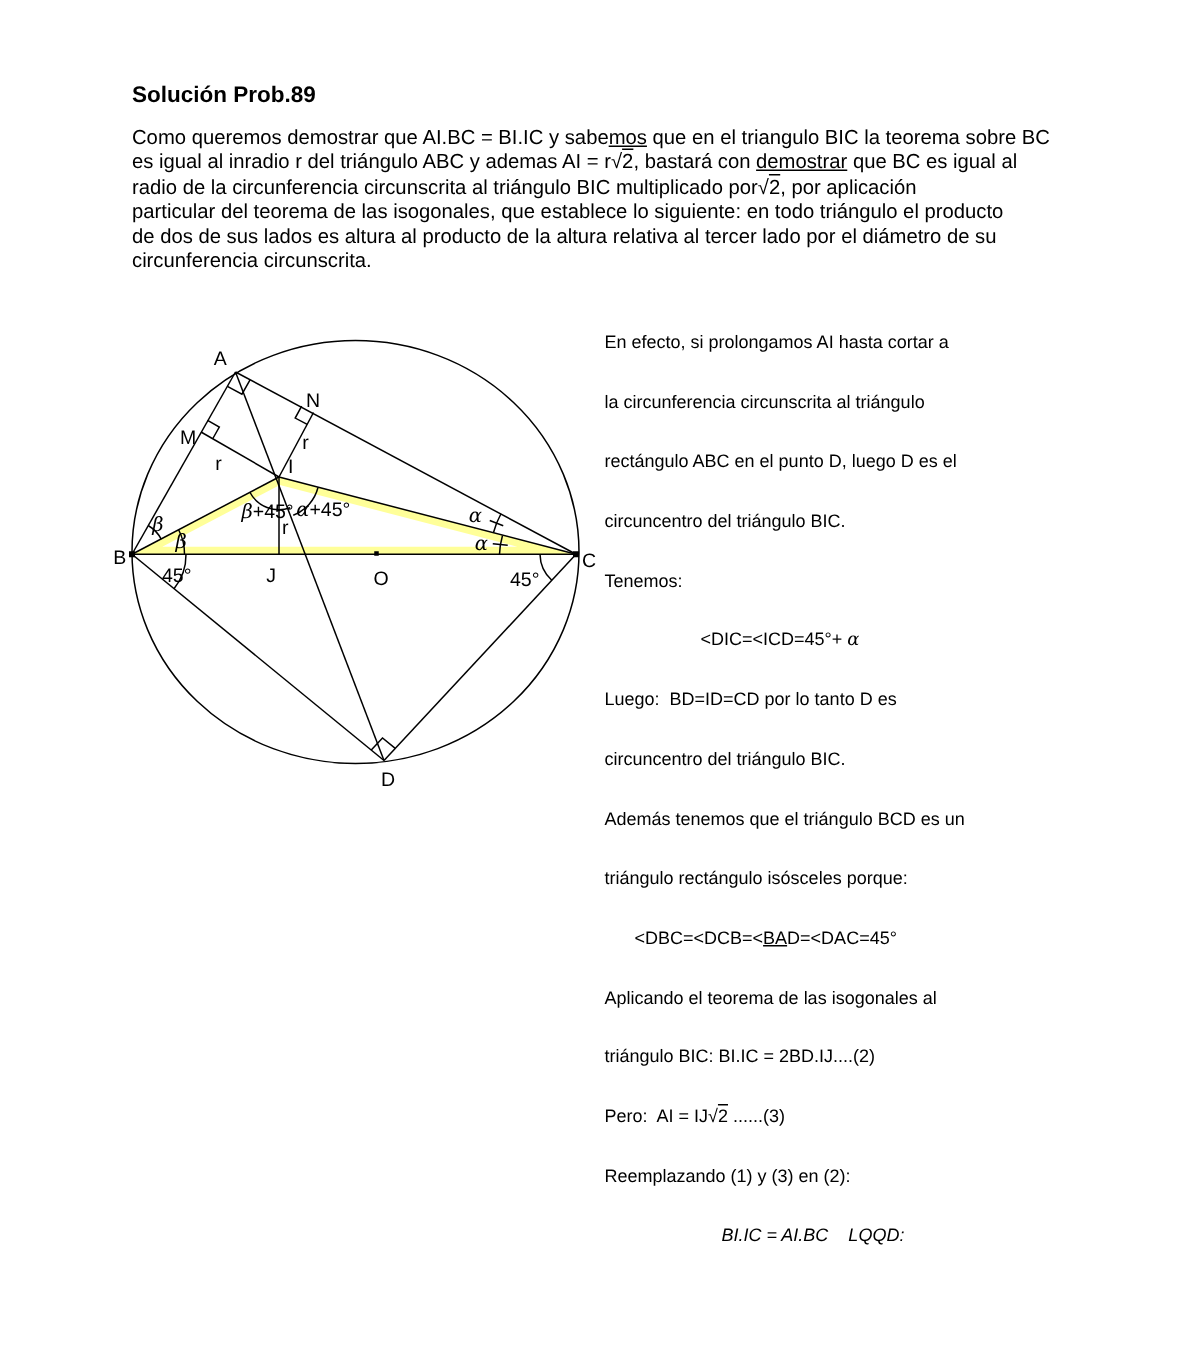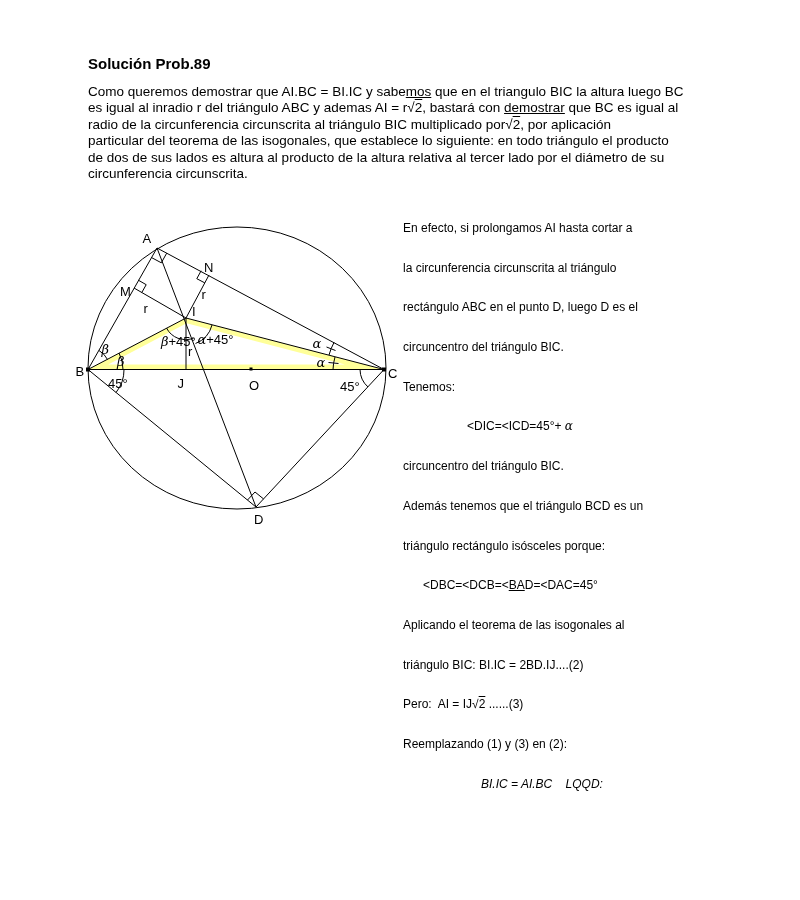"que en el triangulo BIC" span { text: altura luego -> teorema sobre }
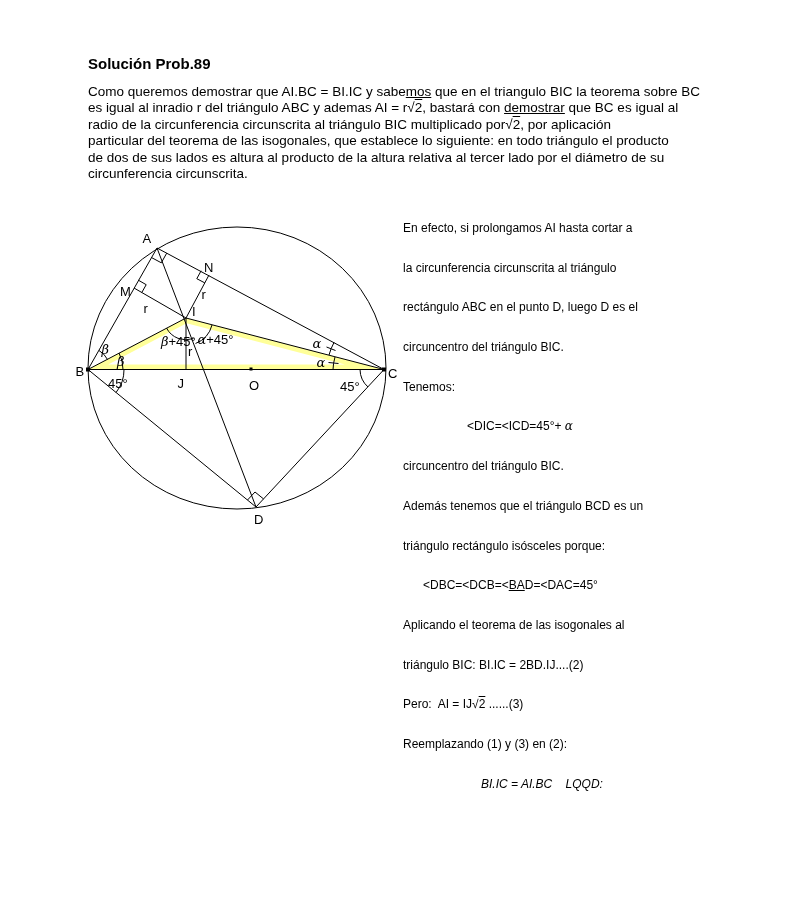"Luego: BD=ID=CD por lo tanto" div.ln { html: none -> <div><span>Luego: BD=ID=CD por lo tanto D es</span></div> }
